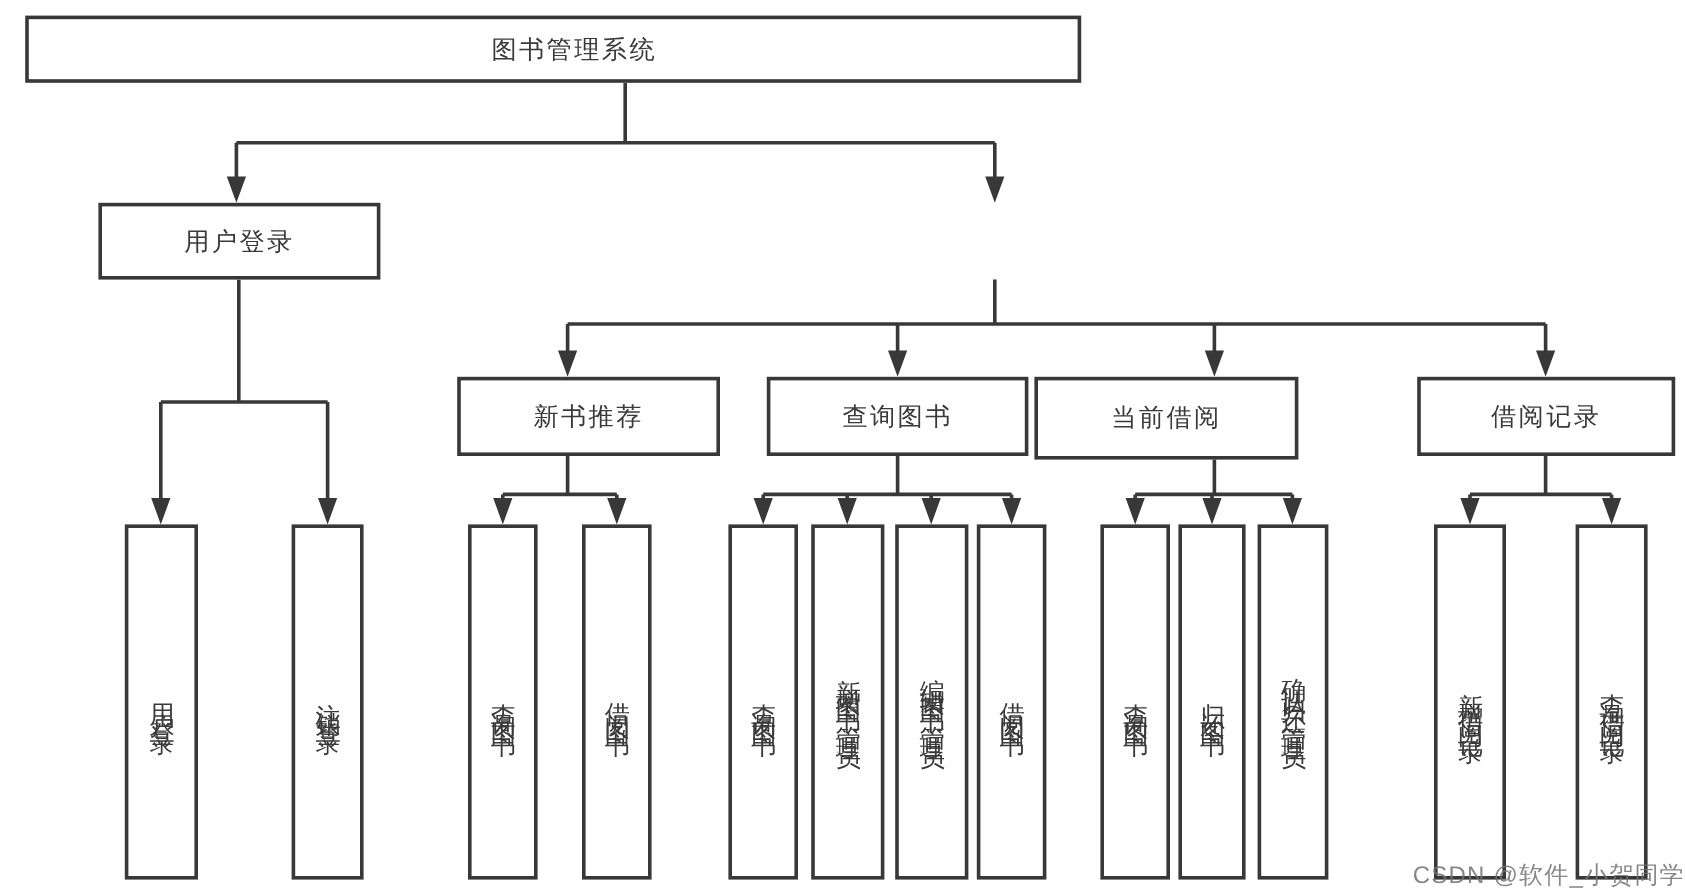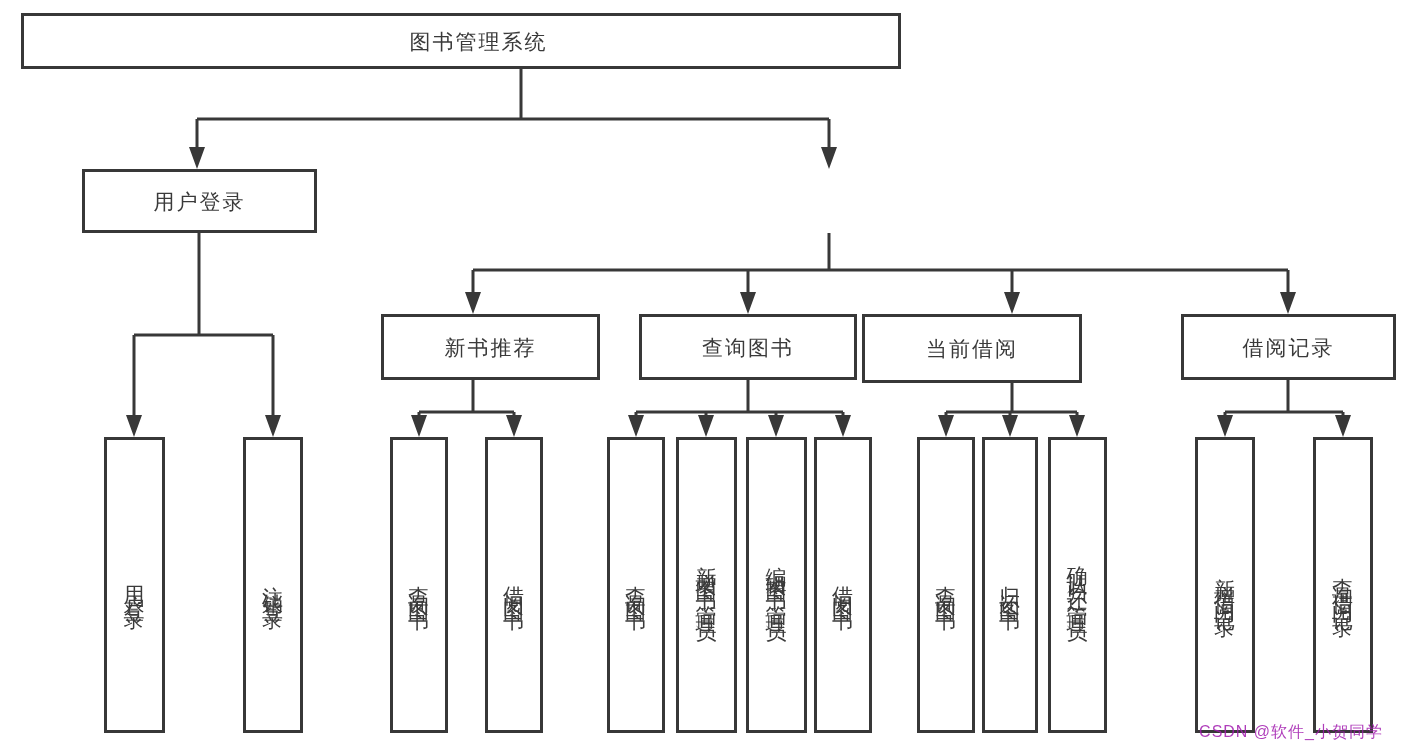"CSDN @软件_小贺同学" #watermark { color: #a21caf -> #737373; font-size: 16px -> 20px; right: 22px -> 1px }
